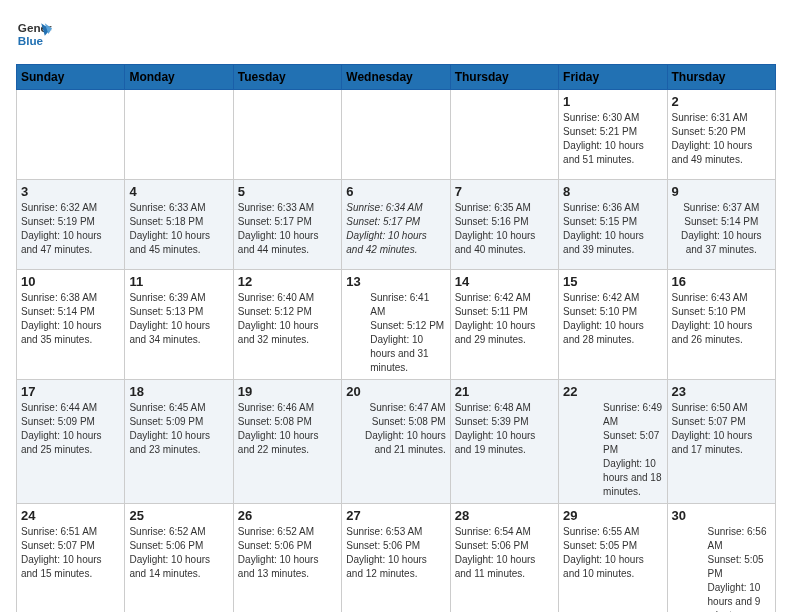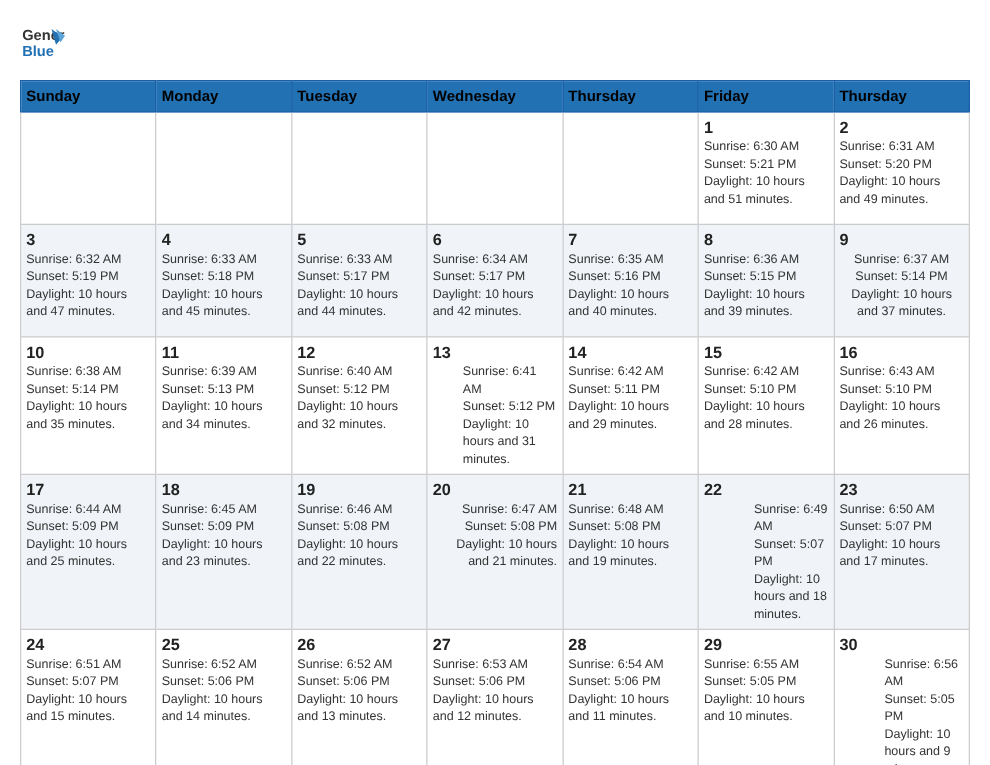"Sunrise: 6:34 AM" div.day-info { font-style: none -> italic }
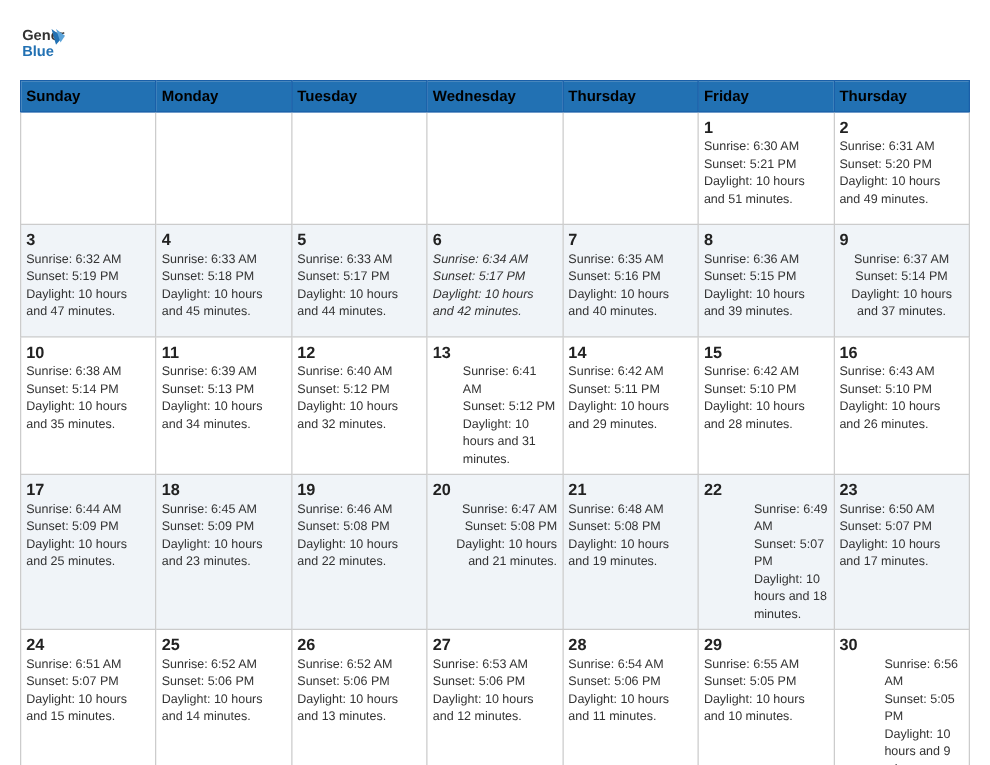"Sunrise: 6:48 AM" div.day-info { text: 5:08 -> 5:39 }
